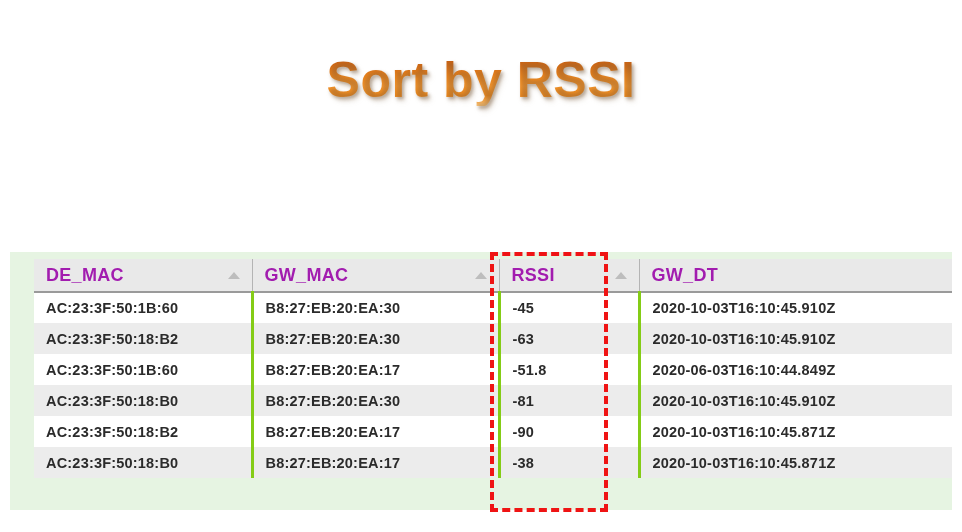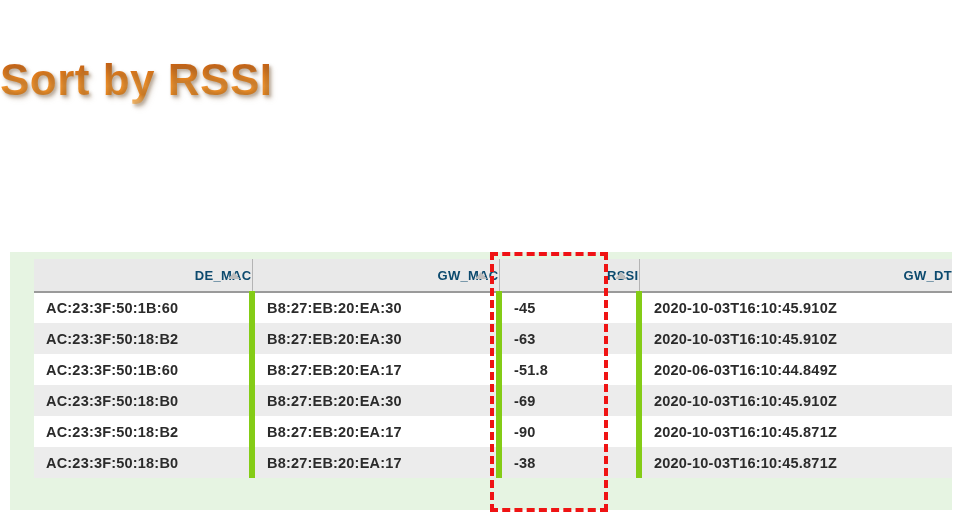"Sort by RSSI" .slide-title { font-size: 44px -> 50px; text-align: left -> center; top: 28px -> 20px }
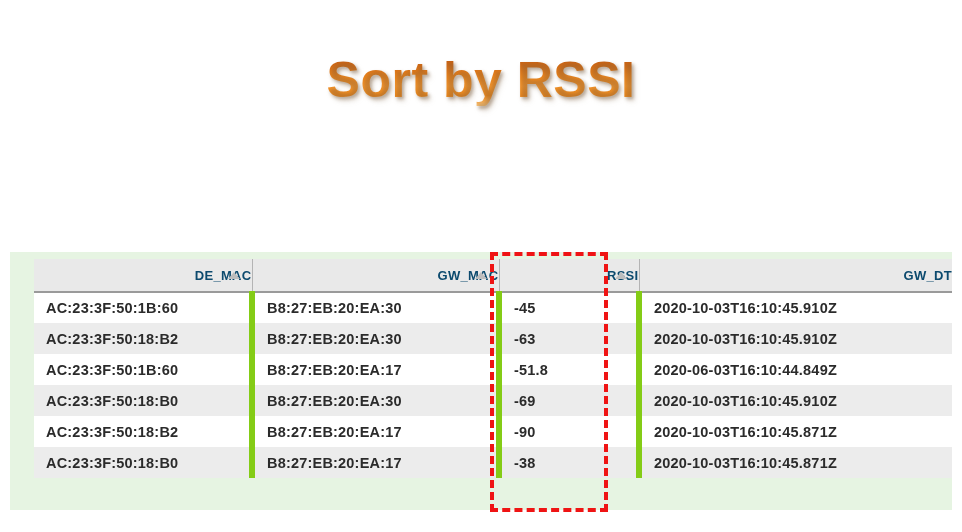"DE_MAC" .grid thead th { color: #0c4a6e -> #a21caf; font-size: 13px -> 18px; text-align: right -> left }
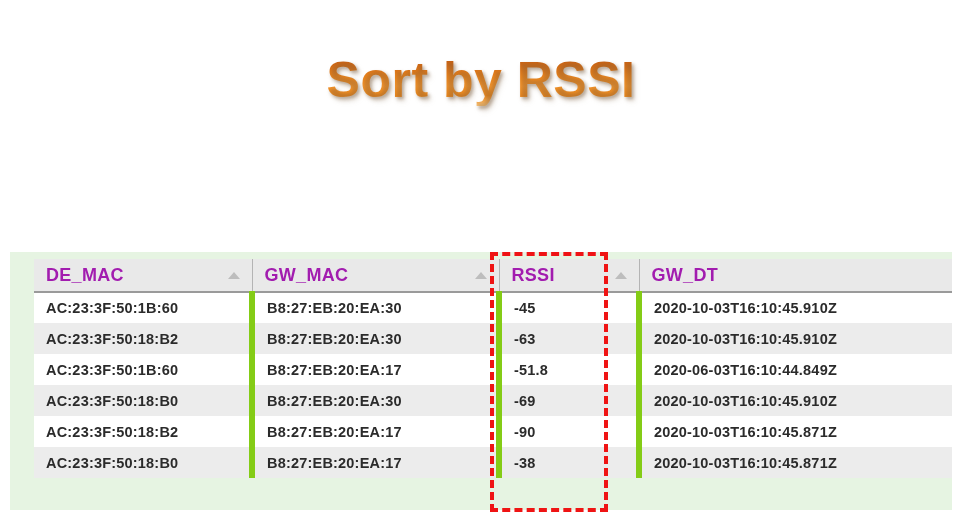"AC:23:3F:50:1B:60" .grid tbody td { border-right: 6px solid #84cc16 -> 3px solid #84cc16 }
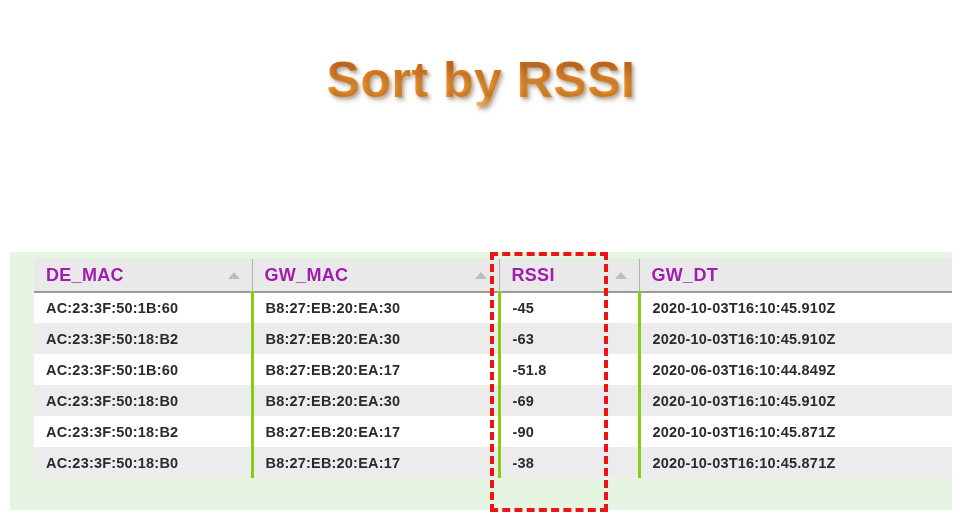"-69" td { text: -69 -> -81 }
